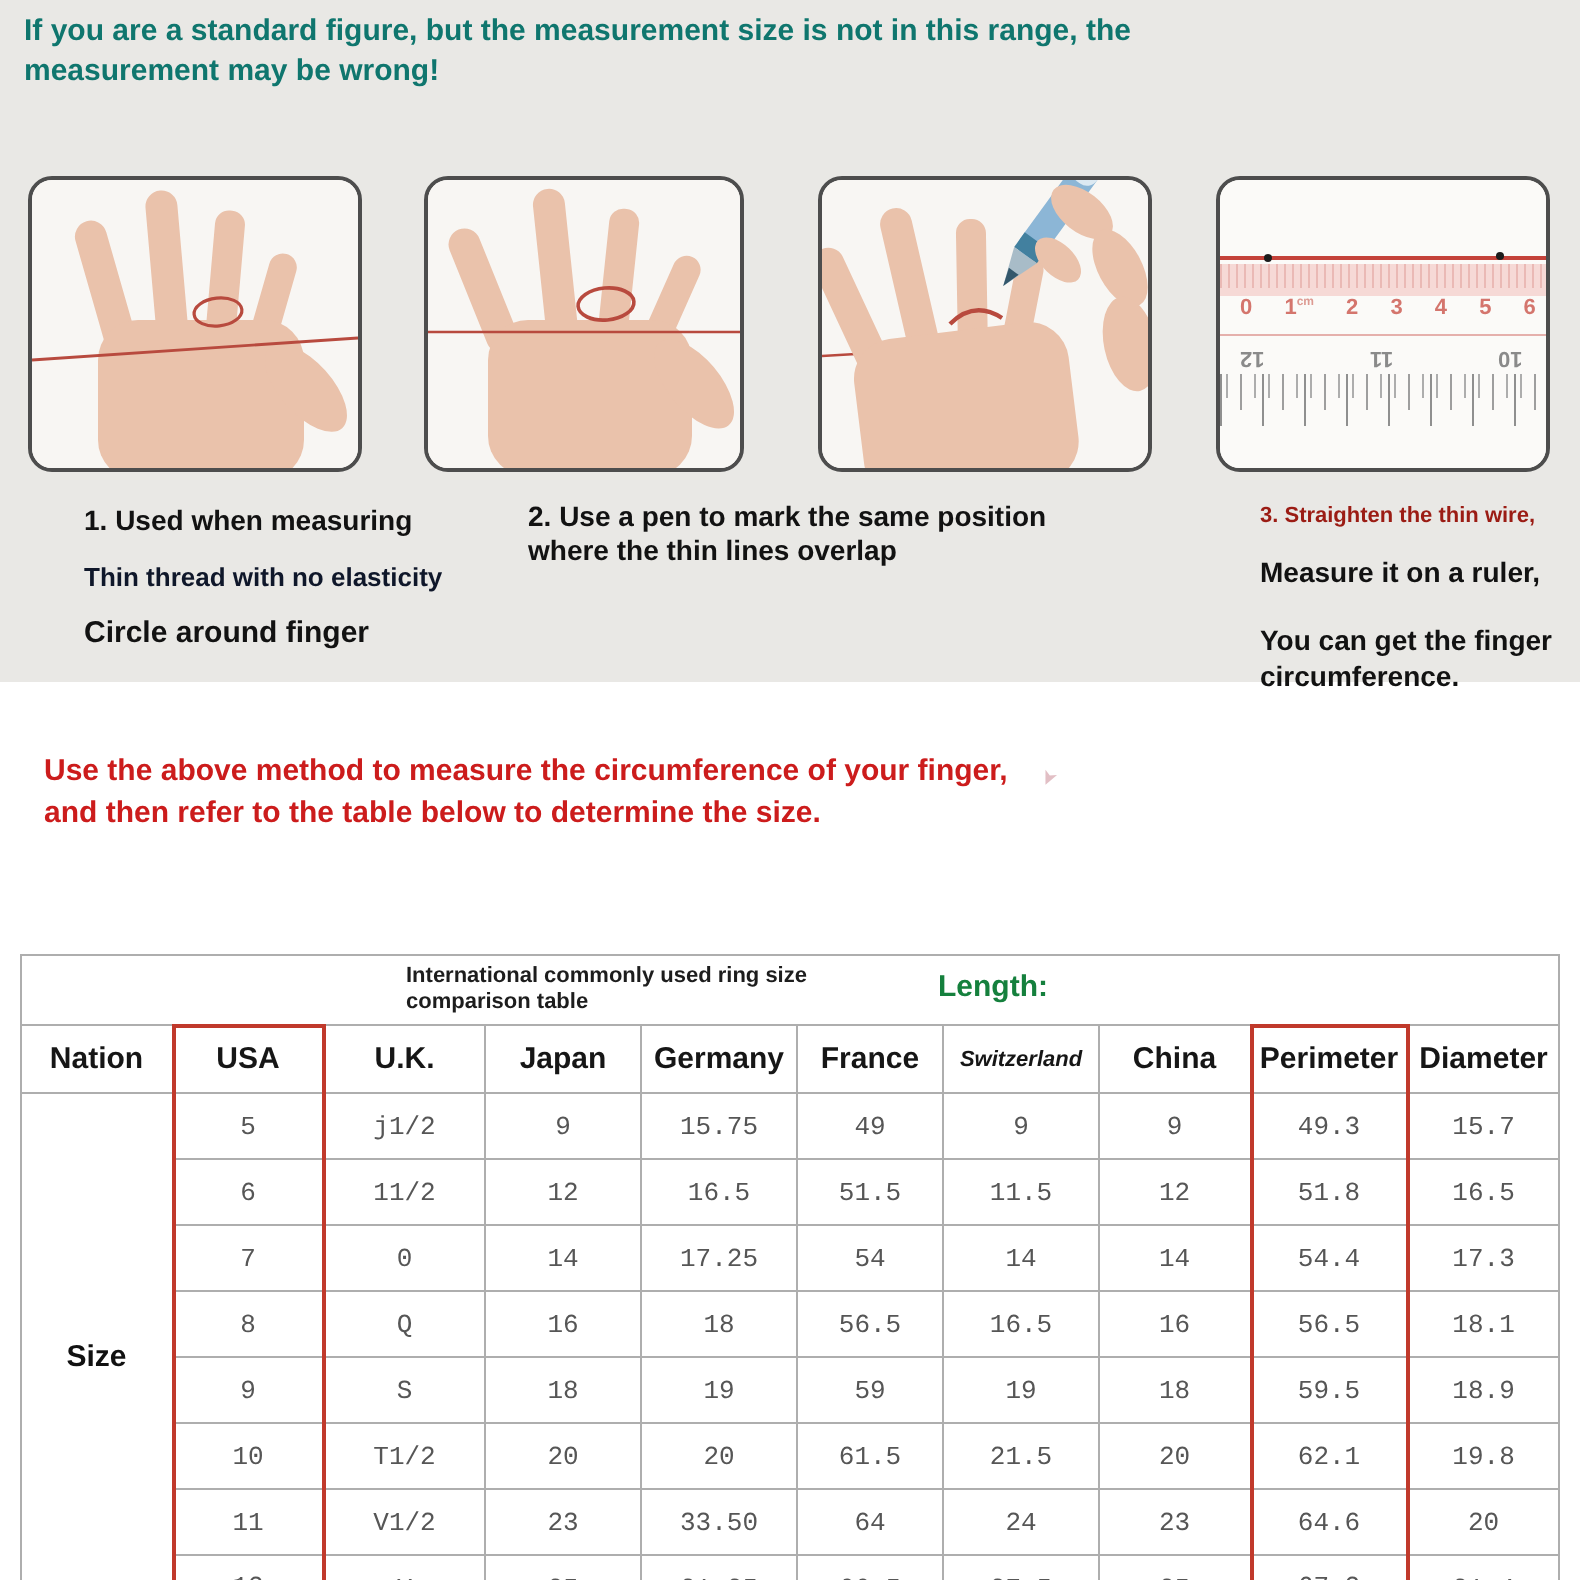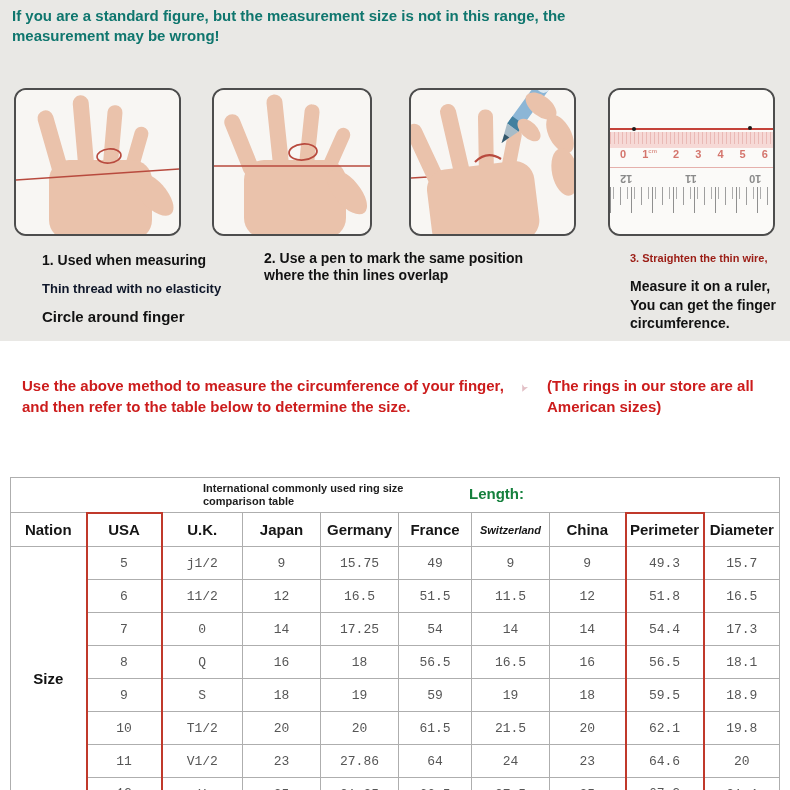"You can get the finger" #cap3 .l3 { margin-top: 2px -> 17px }
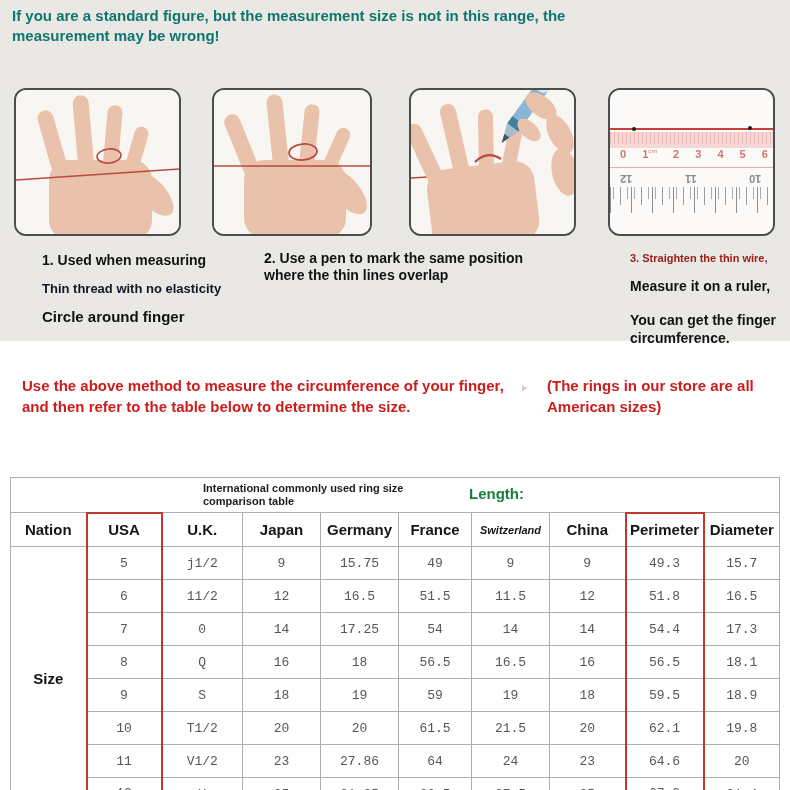"(The rings in our store" div.instr { html: <div>(The rings in our store are all American sizes)</div> -> none }
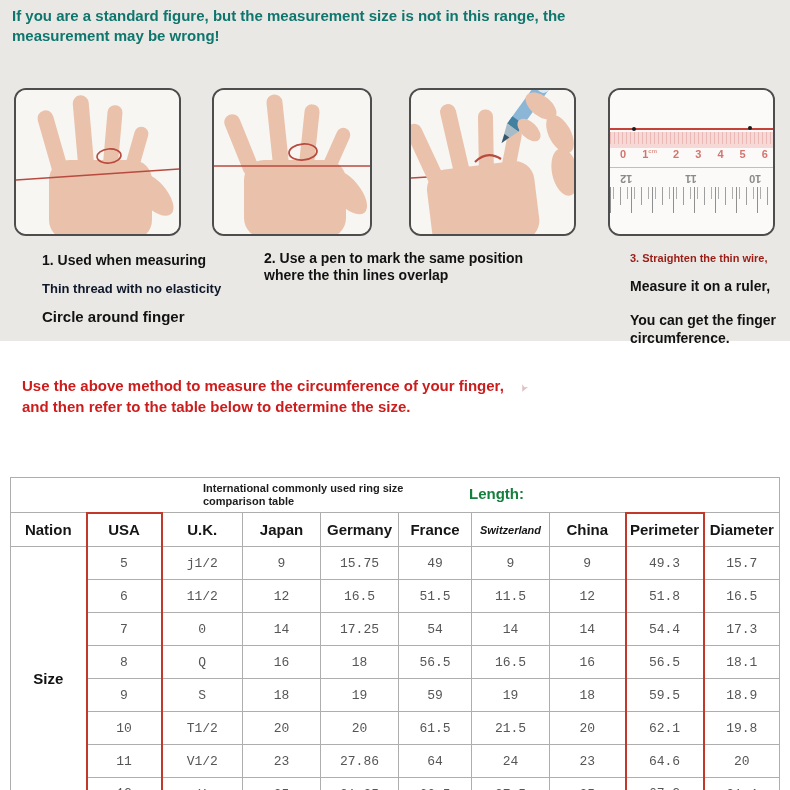"27.86" td { text: 27.86 -> 33.50 }
